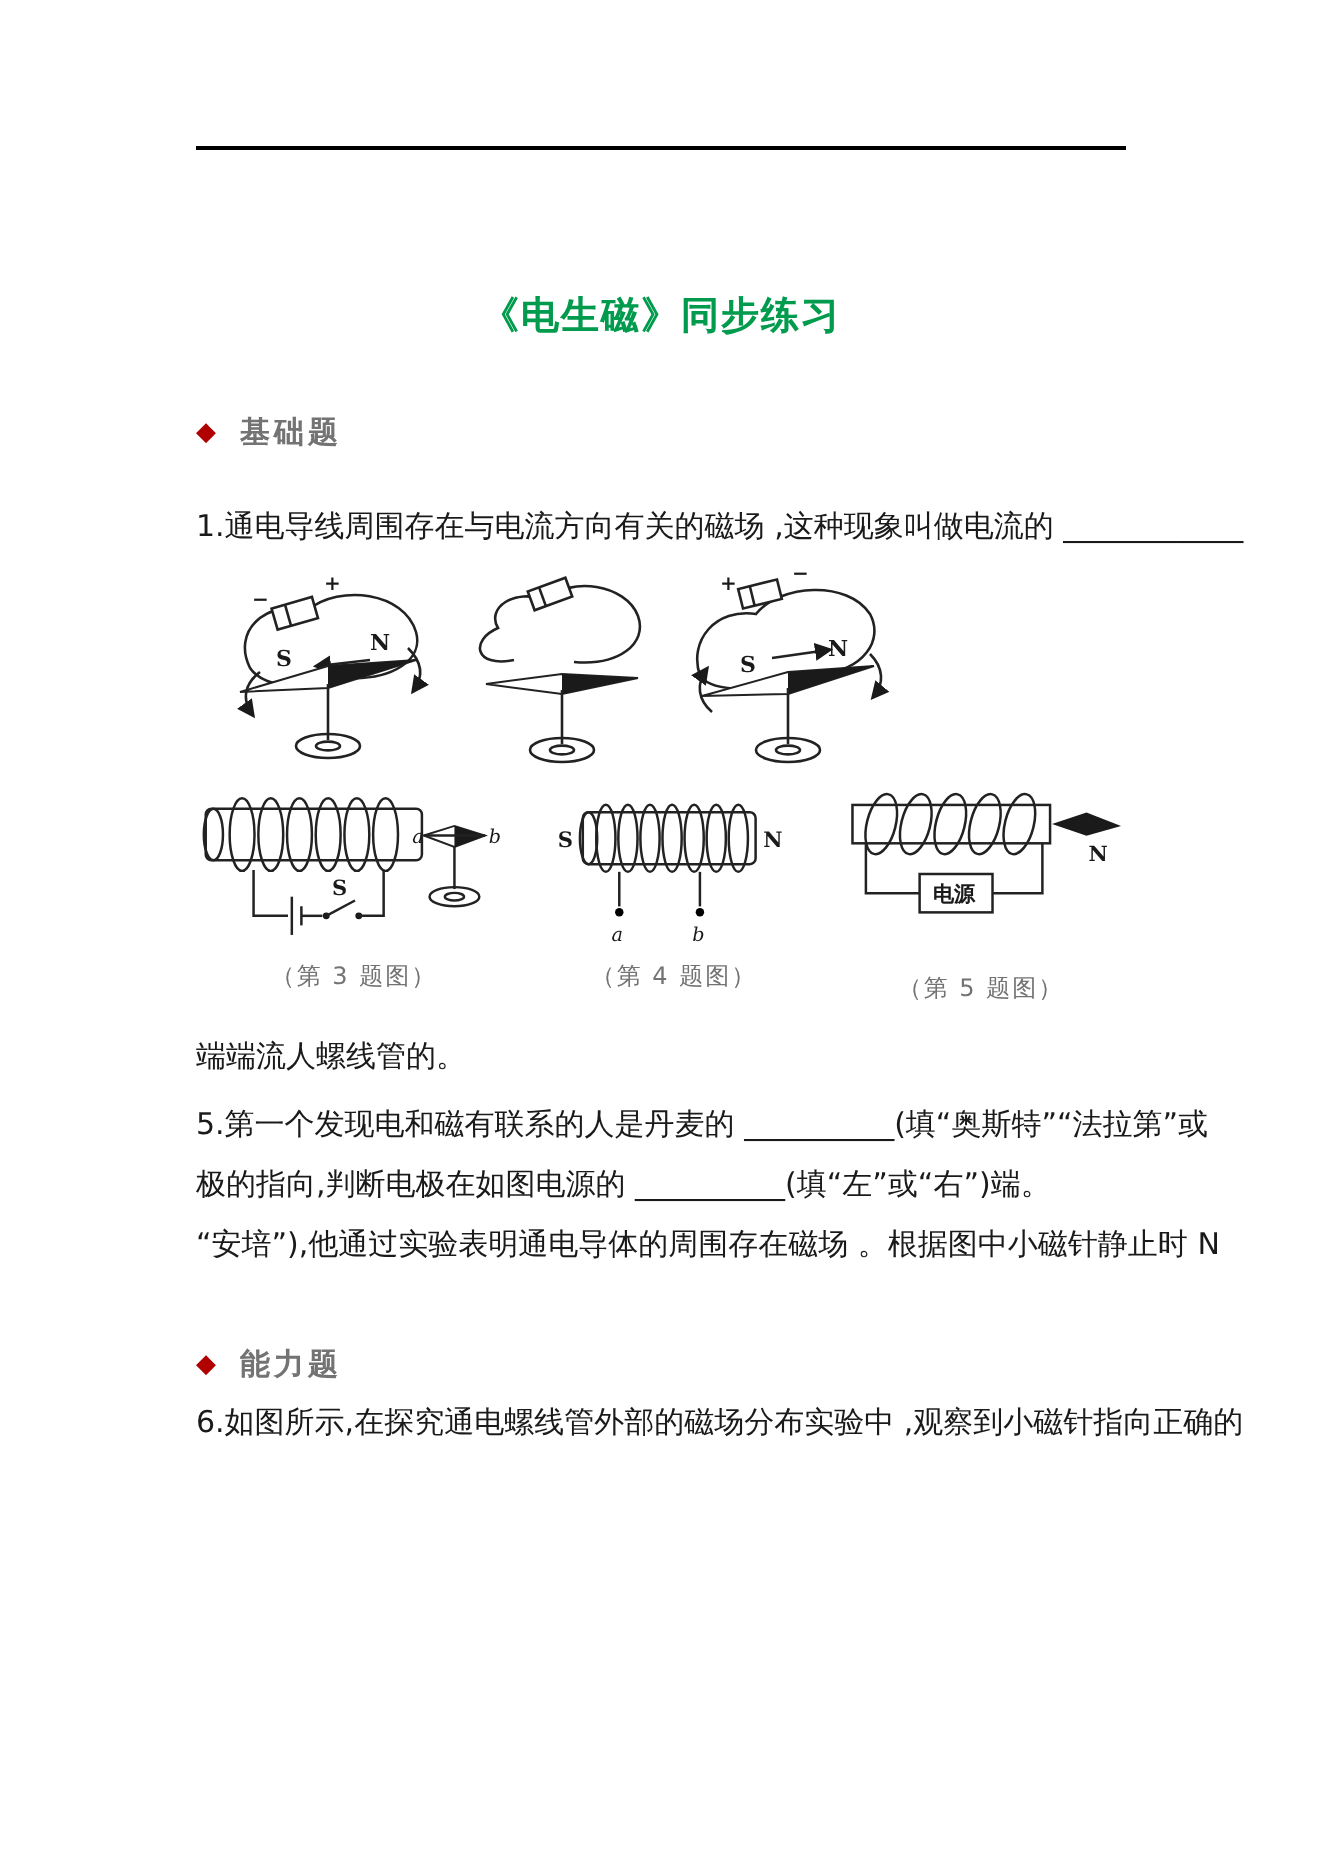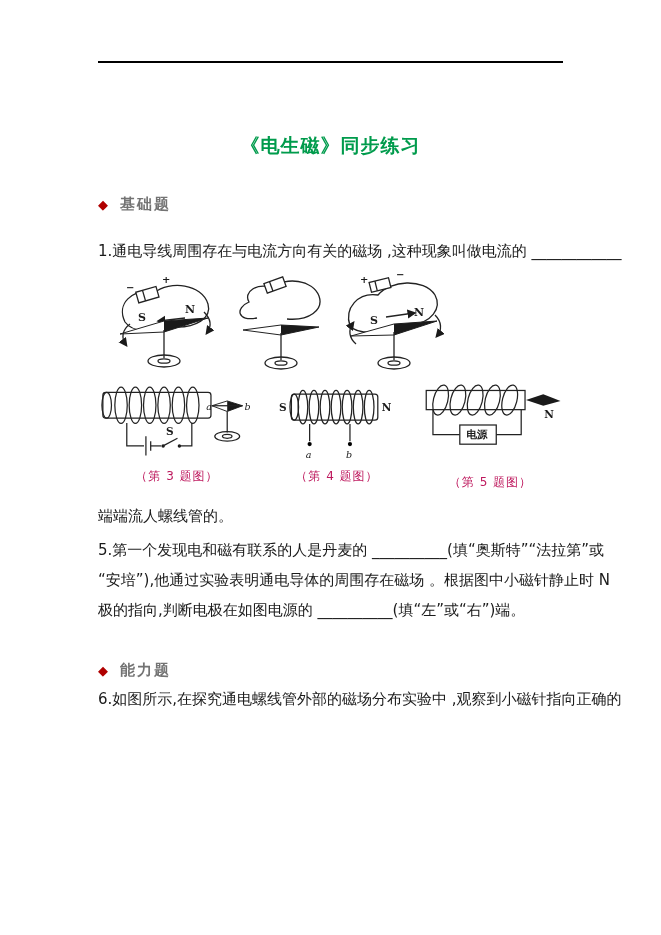"《电生磁》同步练习" .content { padding: 0 98px -> 12px 98px }
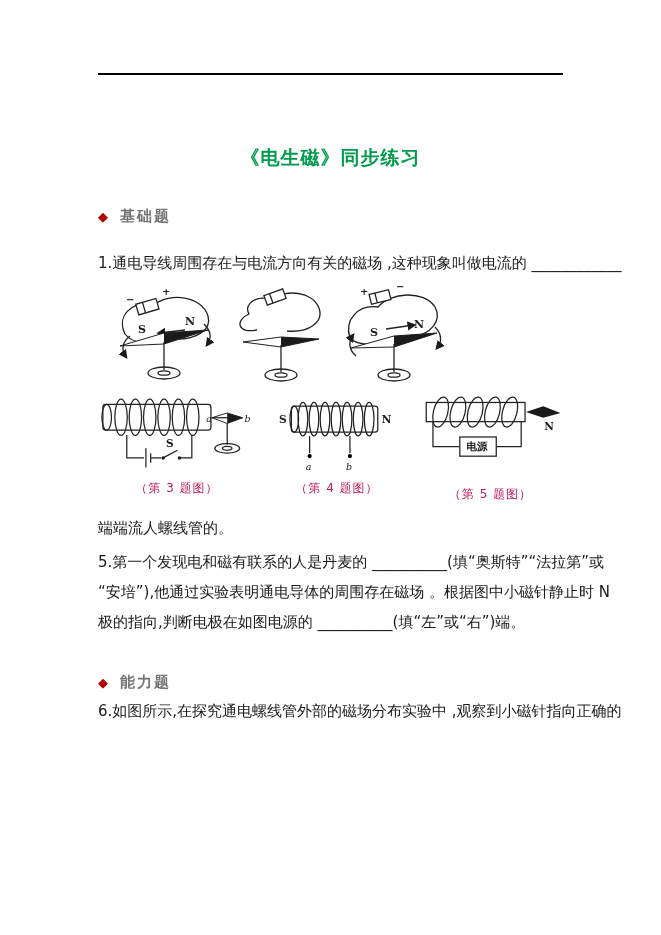"（第 3 题图）" .caption { color: #be185d -> #737373 }
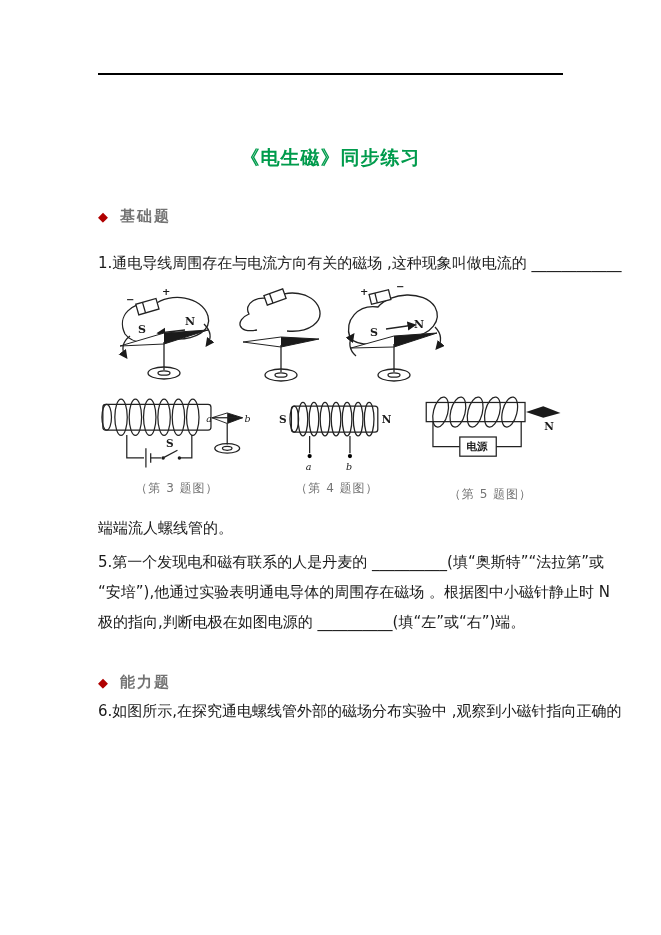"“安培”),他通过实验表明通电导体的周围存在磁场 。根据图中小磁针静止时 N" div.qline { order: before "极的指向,判断电极在如图电源的 __________(填“左”或“右”)端。" -> after "极的指向,判断电极在如图电源的 __________(填“左”或“右”)端。" }
